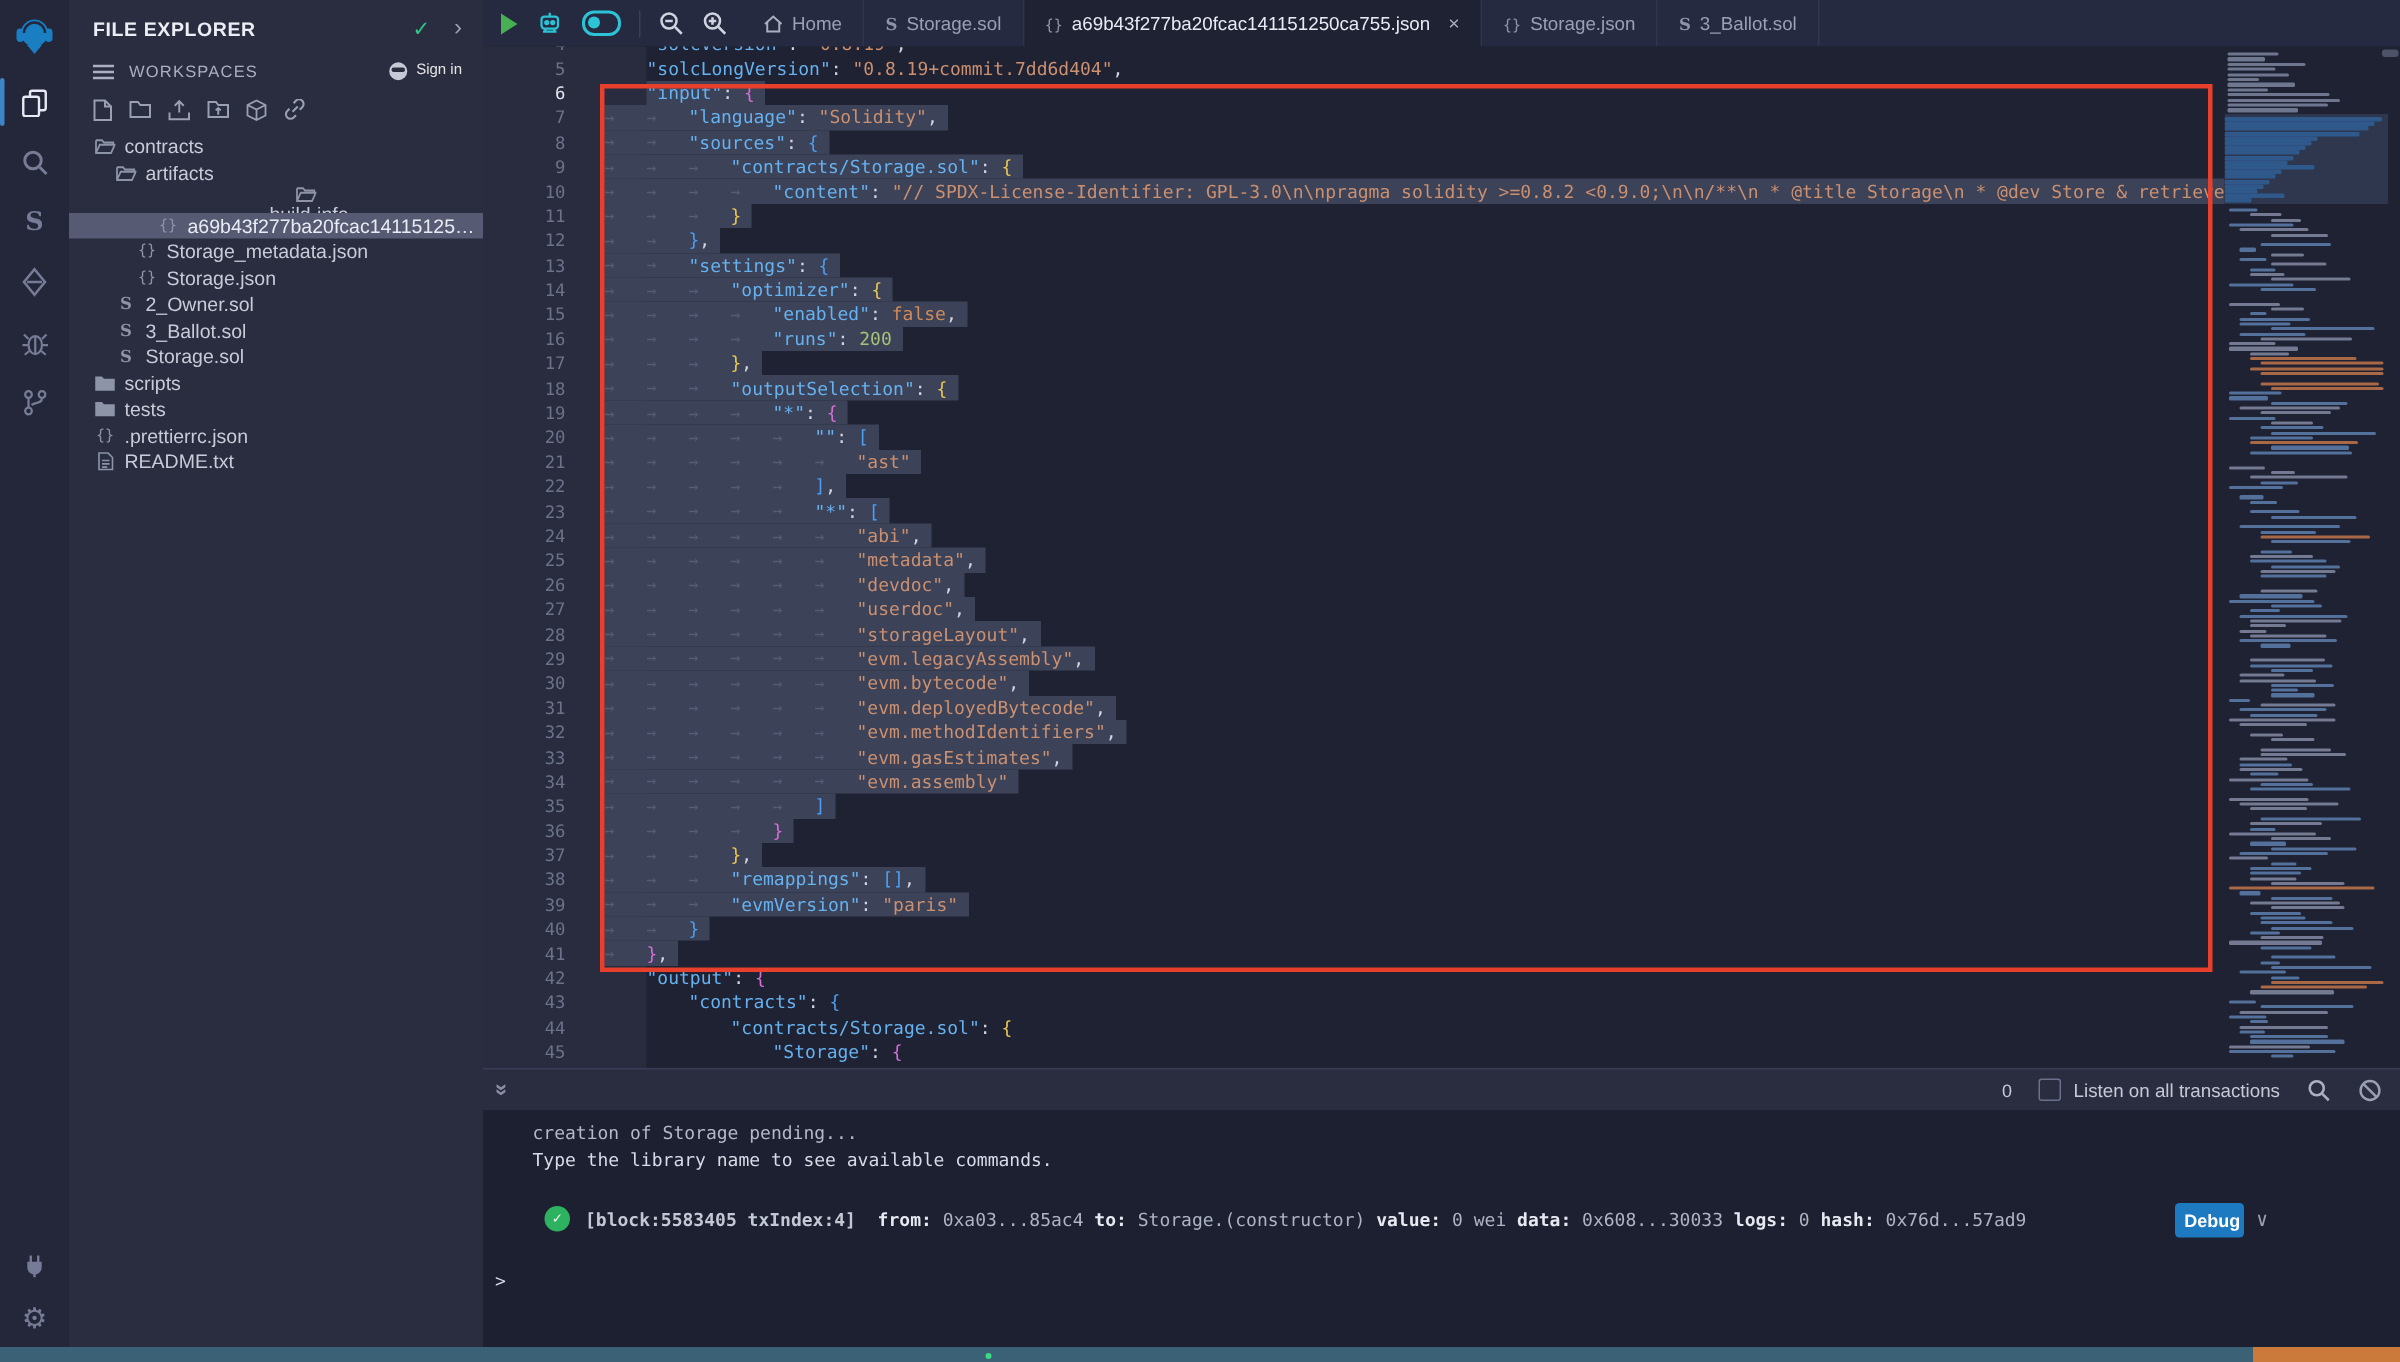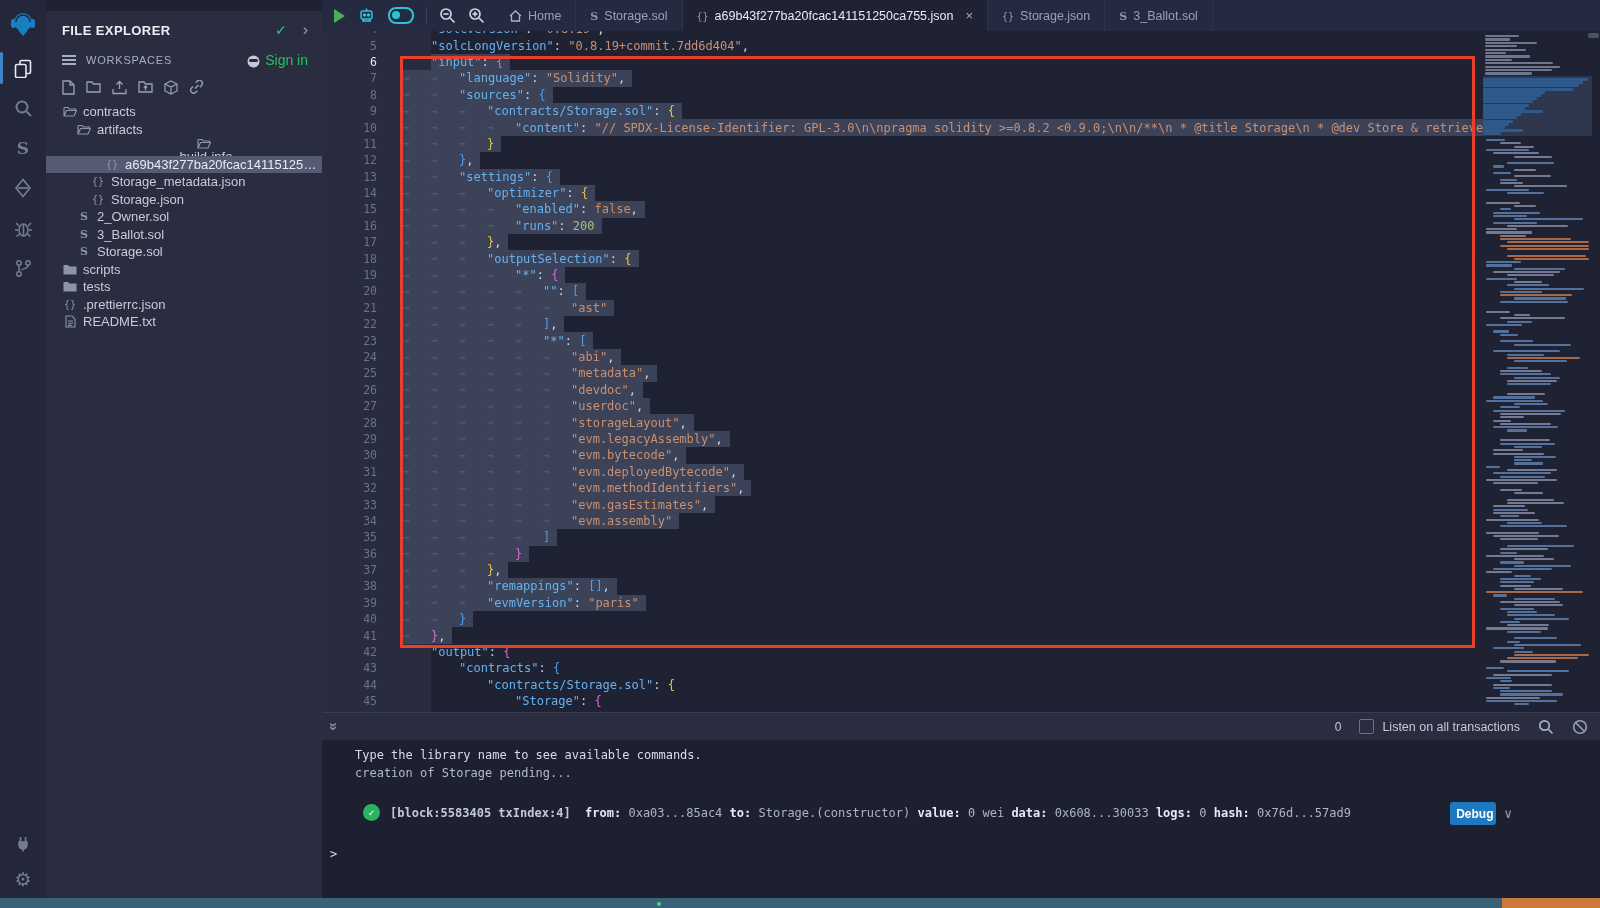"FILE EXPLORER" .sidebar { top: 11px -> 0 }
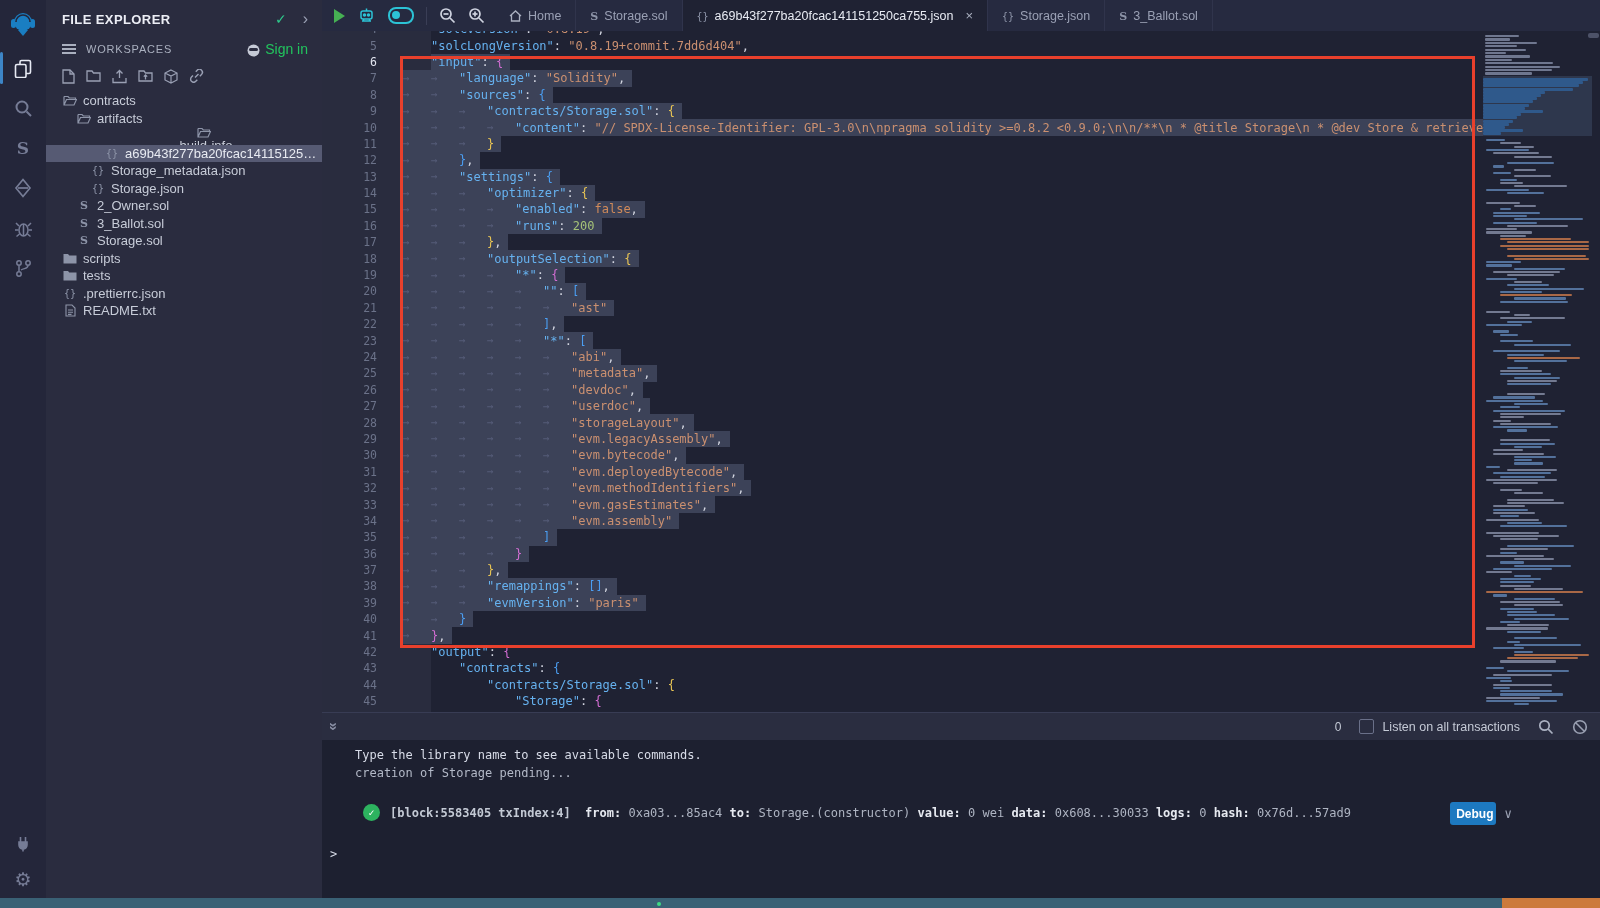"Sign in" .signin { align-items: flex-end -> flex-start; color: #22c55e -> #e5e5e5; font-size: 14px -> 10px }
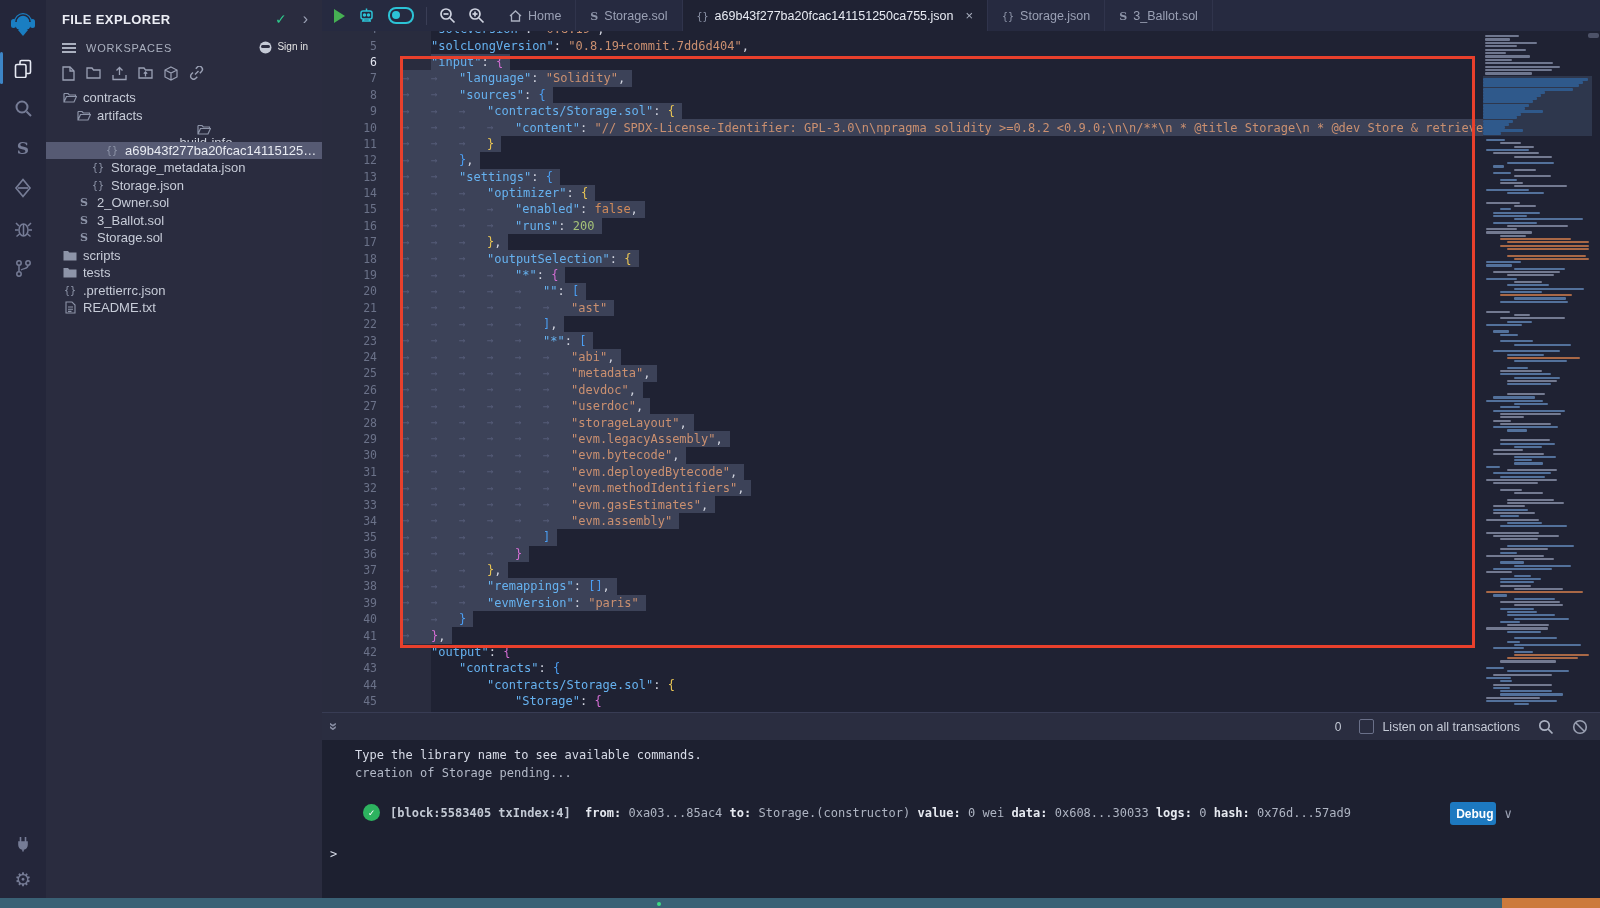"Type the library name to" div.tline { order: before "creation of Storage pending..." -> after "creation of Storage pending..." }
